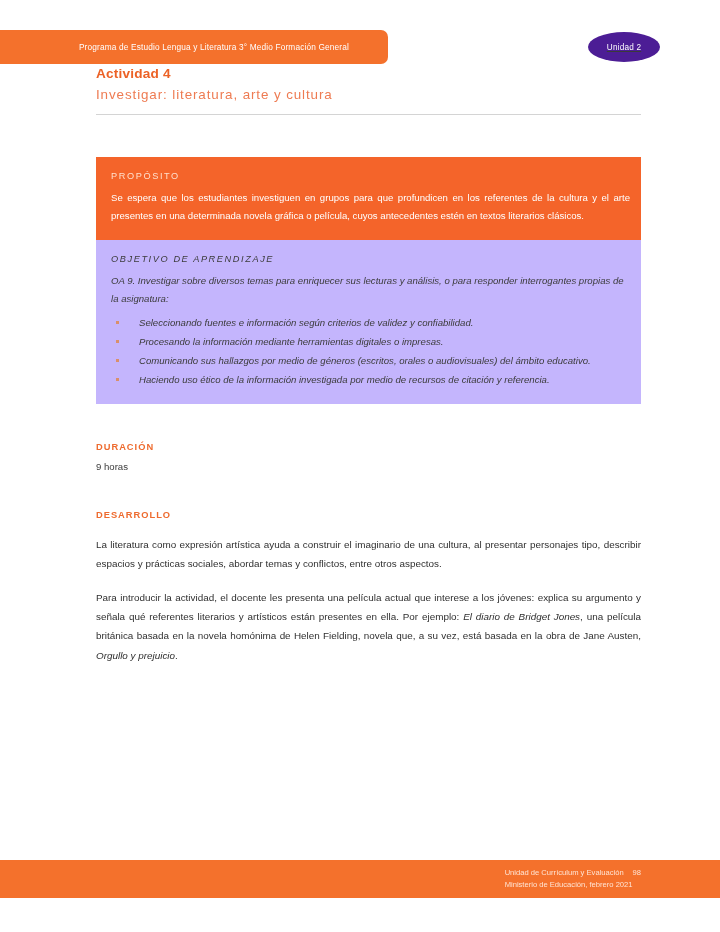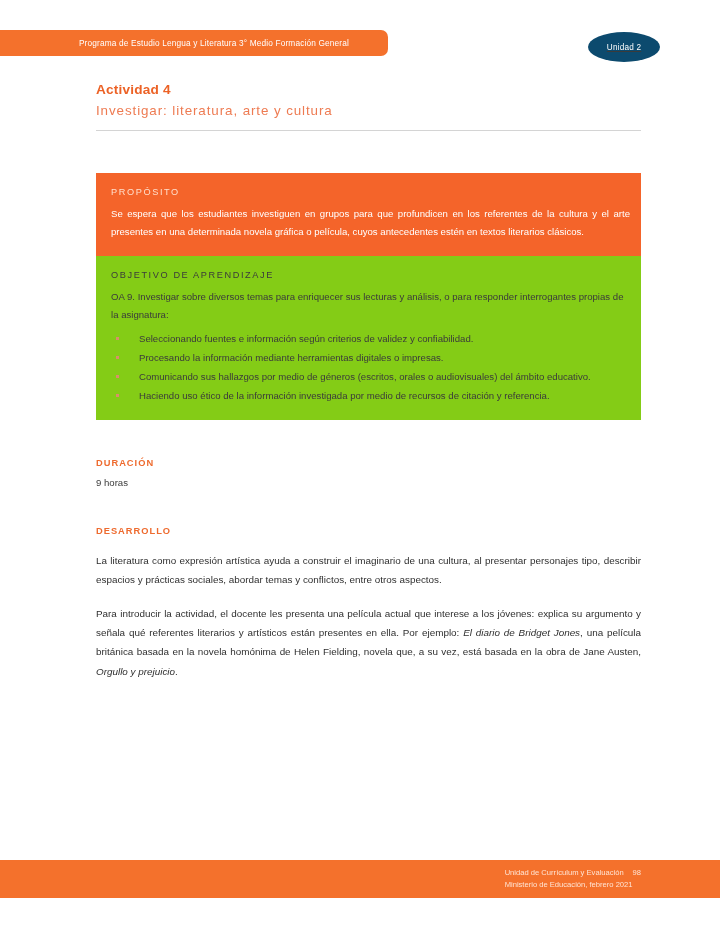"Programa de Estudio Lengua y" .header-banner { height: 26px -> 34px }
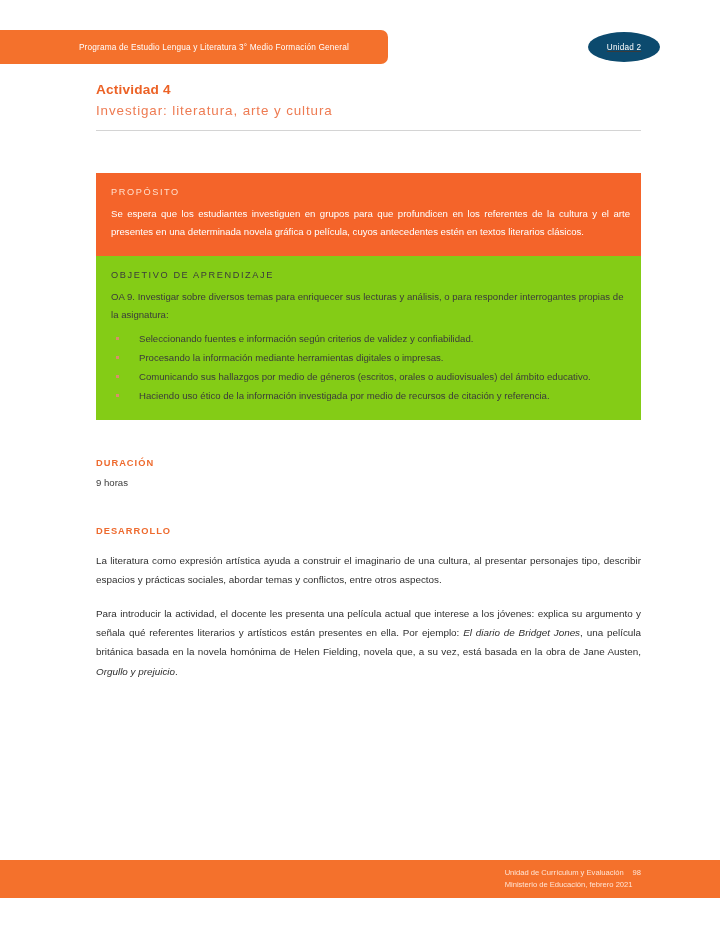"Unidad 2" .unit-badge { background: #0c4a6e -> #4c1d95 }
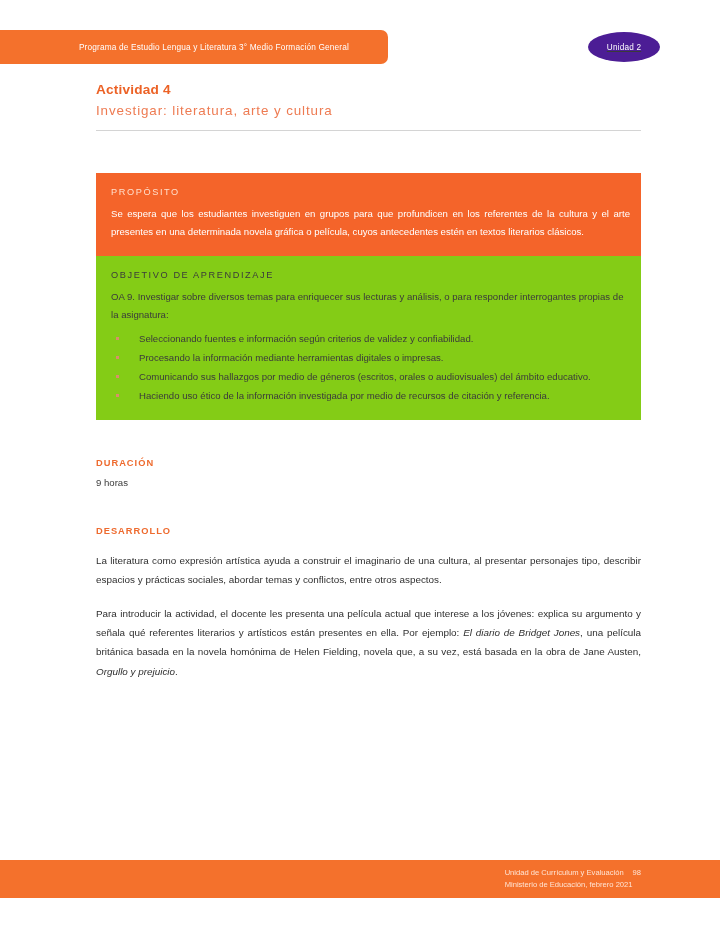"Actividad 4" .content { top: 82px -> 66px }
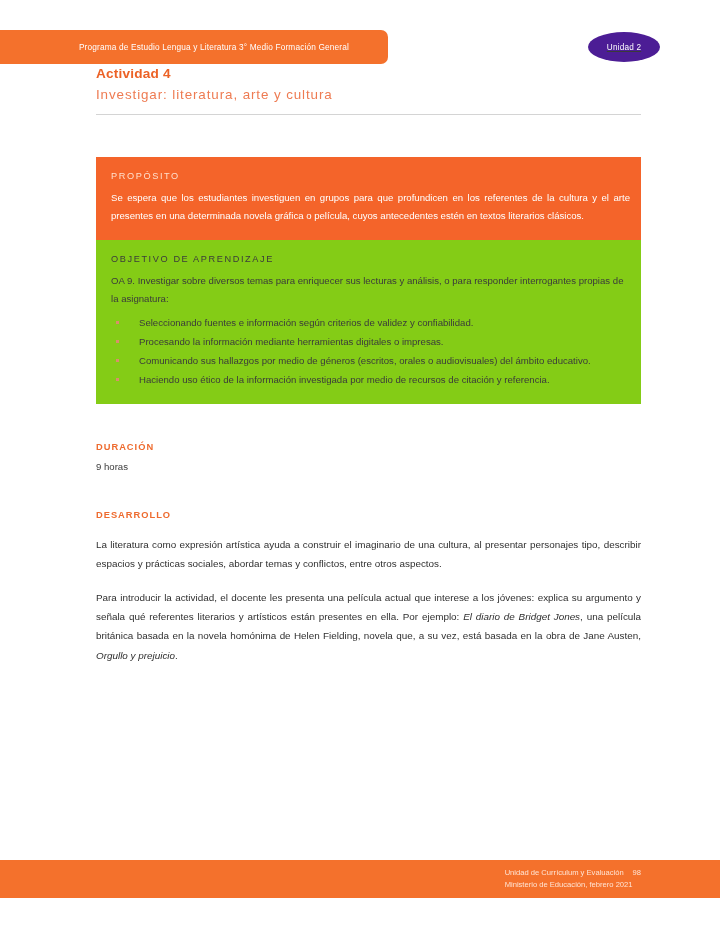"OBJETIVO DE APRENDIZAJE" .box-oa { background: #84cc16 -> #c4b5fd; font-style: none -> italic }
